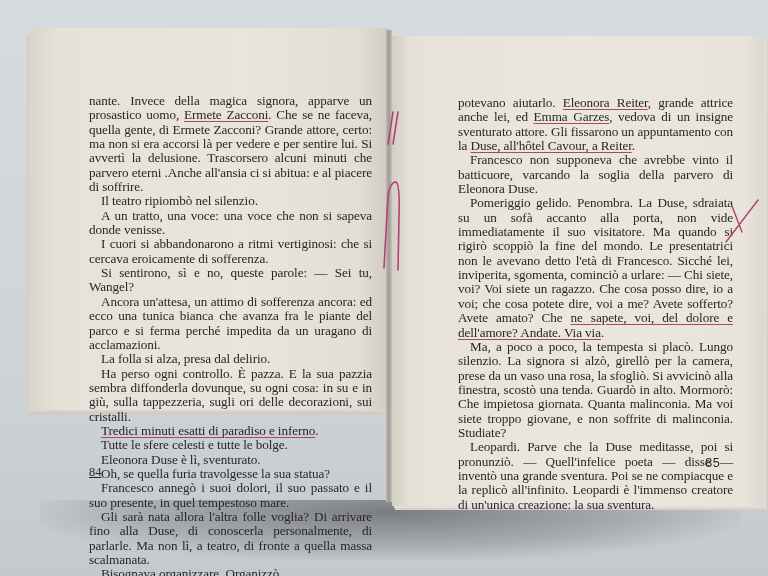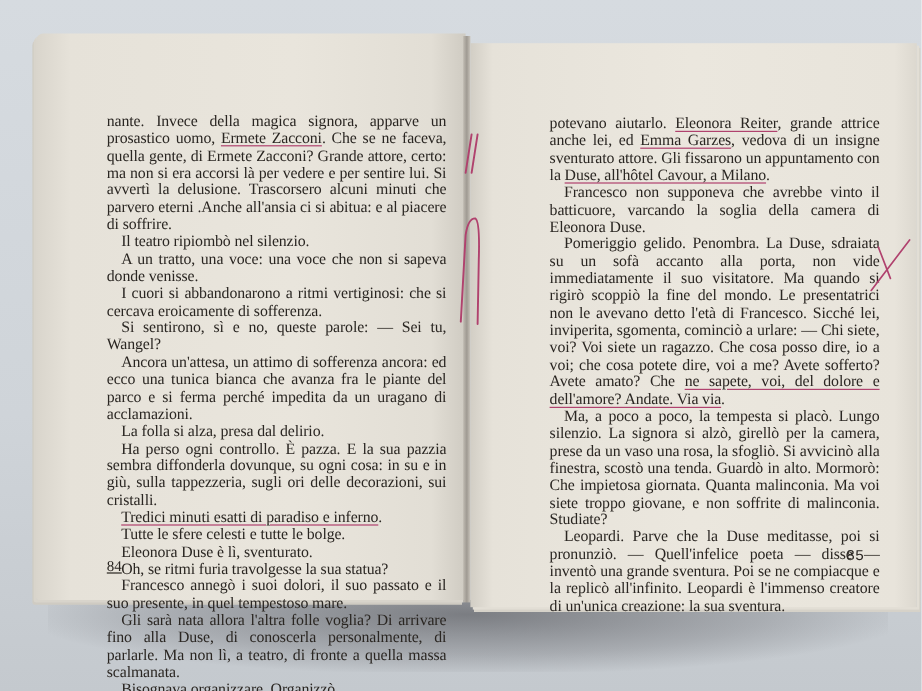"nante. Invece della magica signora," .page-left { height: 472px -> 382px }
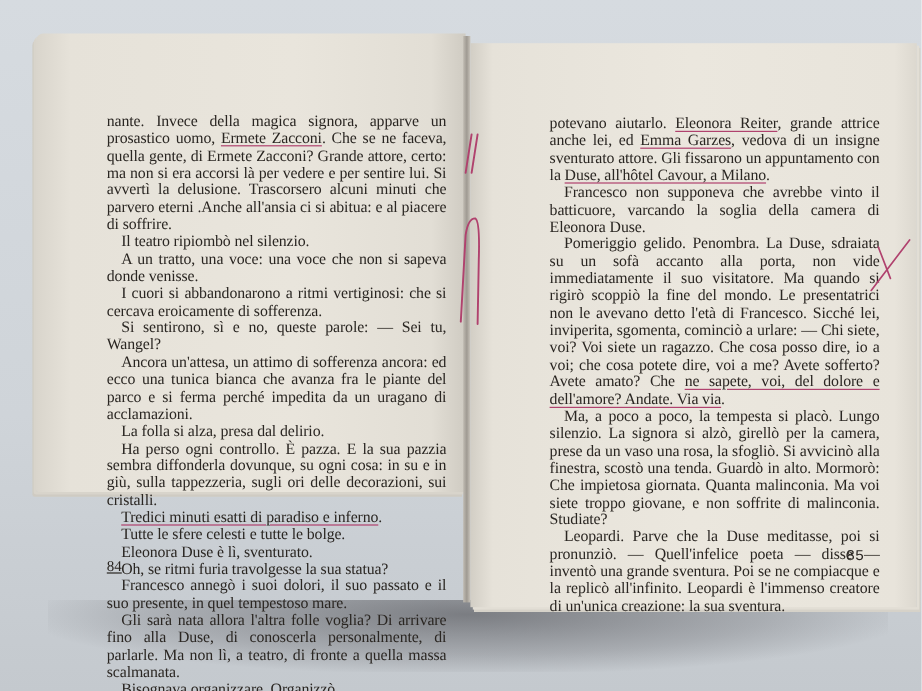"Duse, all'hôtel Cavour, a Milano" span.u { text: Milano -> Reiter }
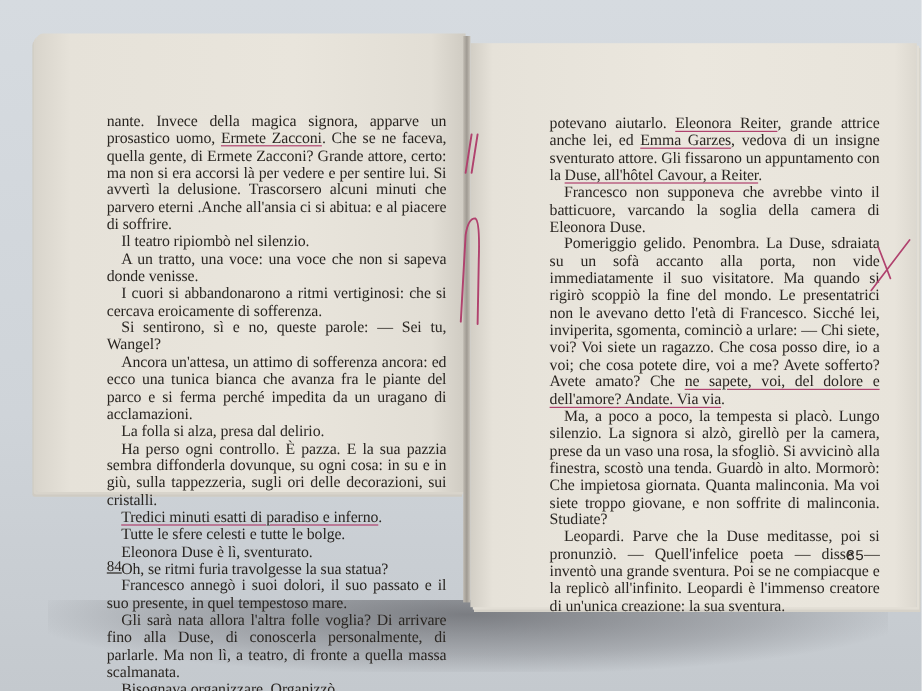"Francesco non supponeva che avrebbe" span { text: camera -> parvero }
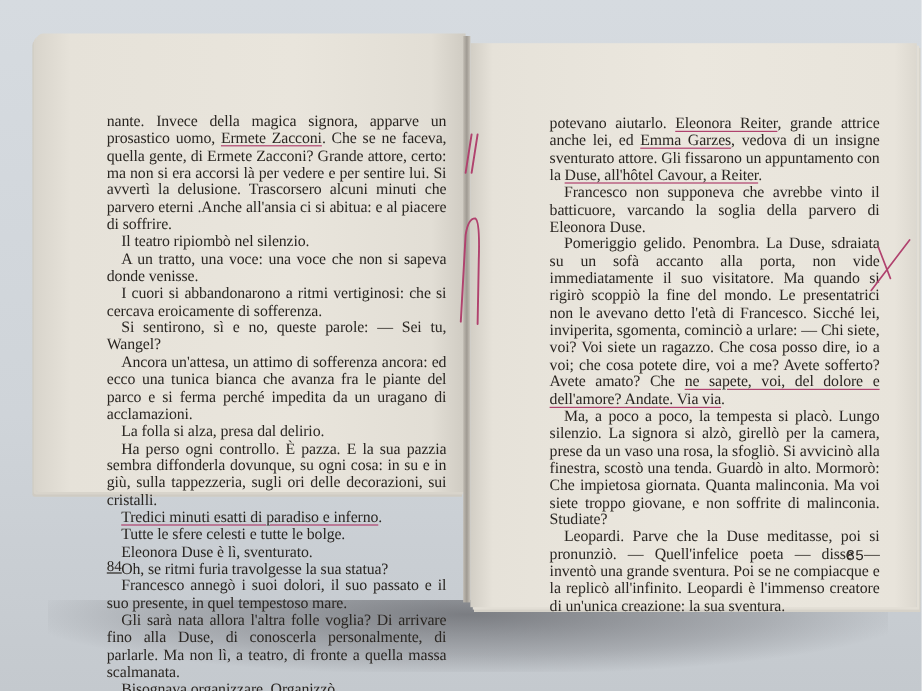"Oh, se ritmi furia travolgesse" span { text: ritmi -> quella }
